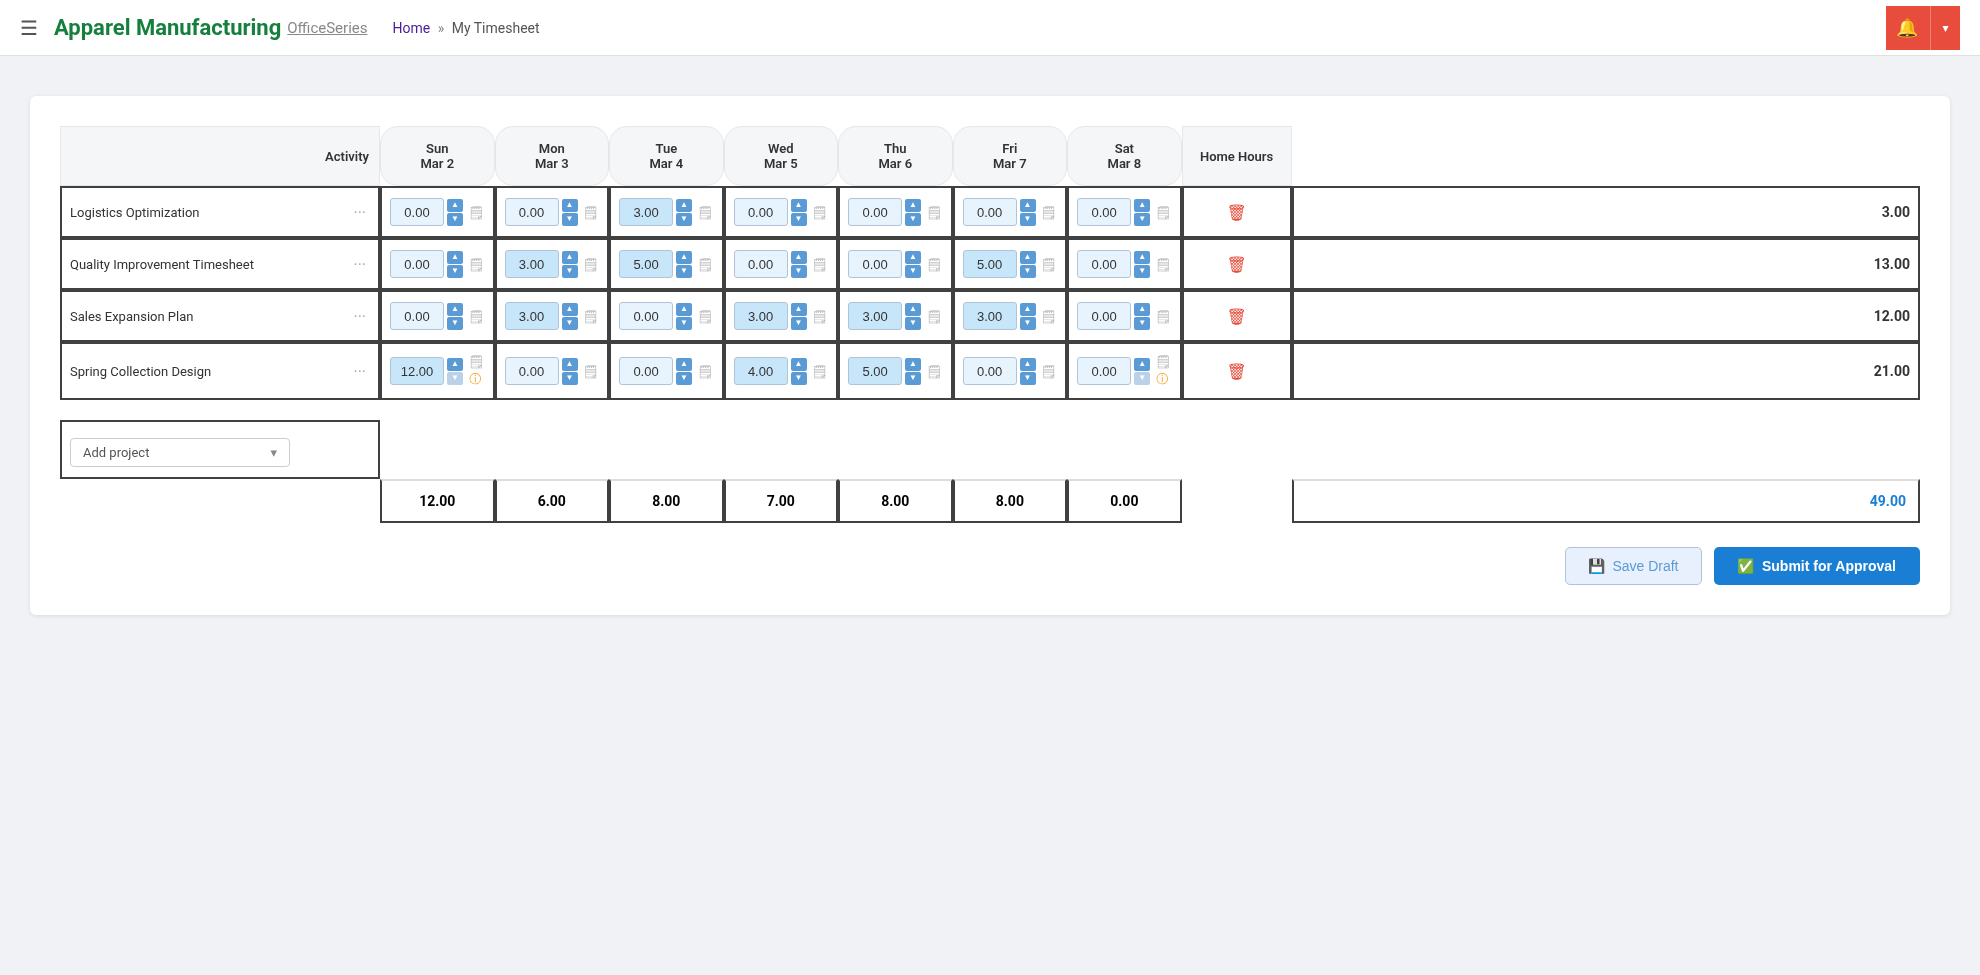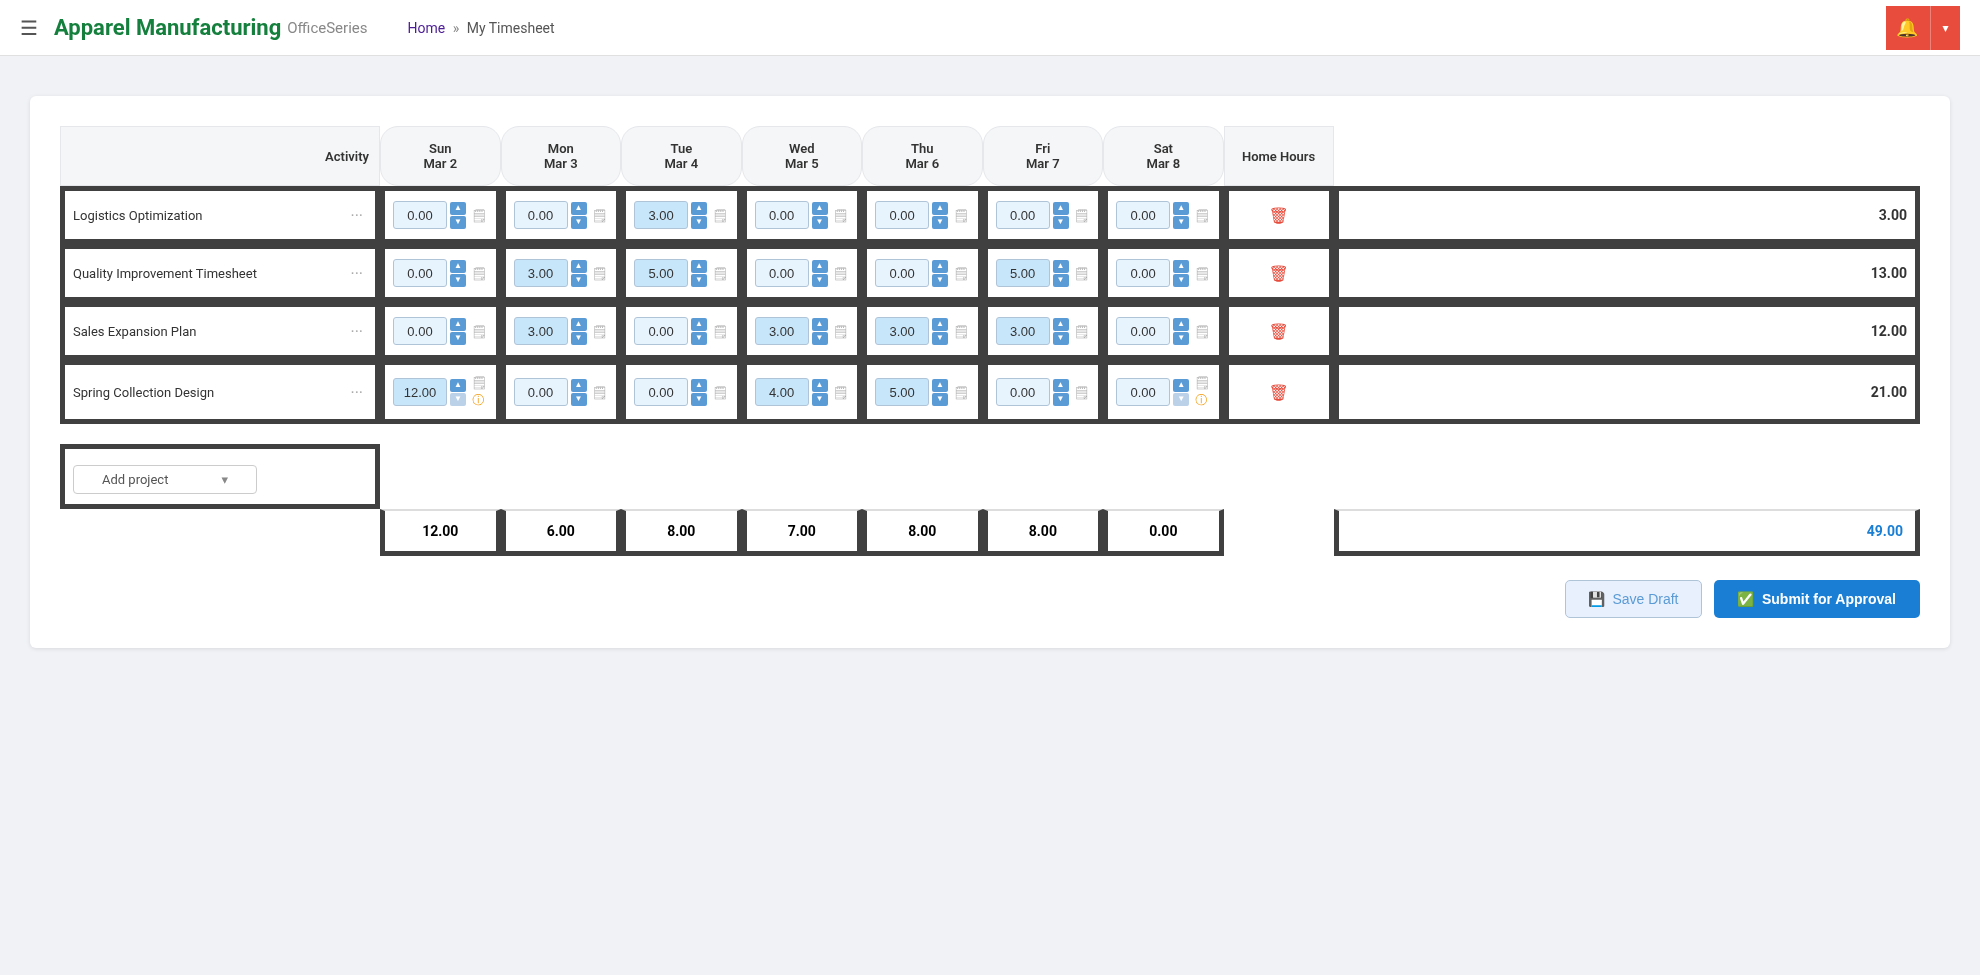"OfficeSeries" .header-series { margin-right: 40px -> 25px; text-decoration: none -> underline }
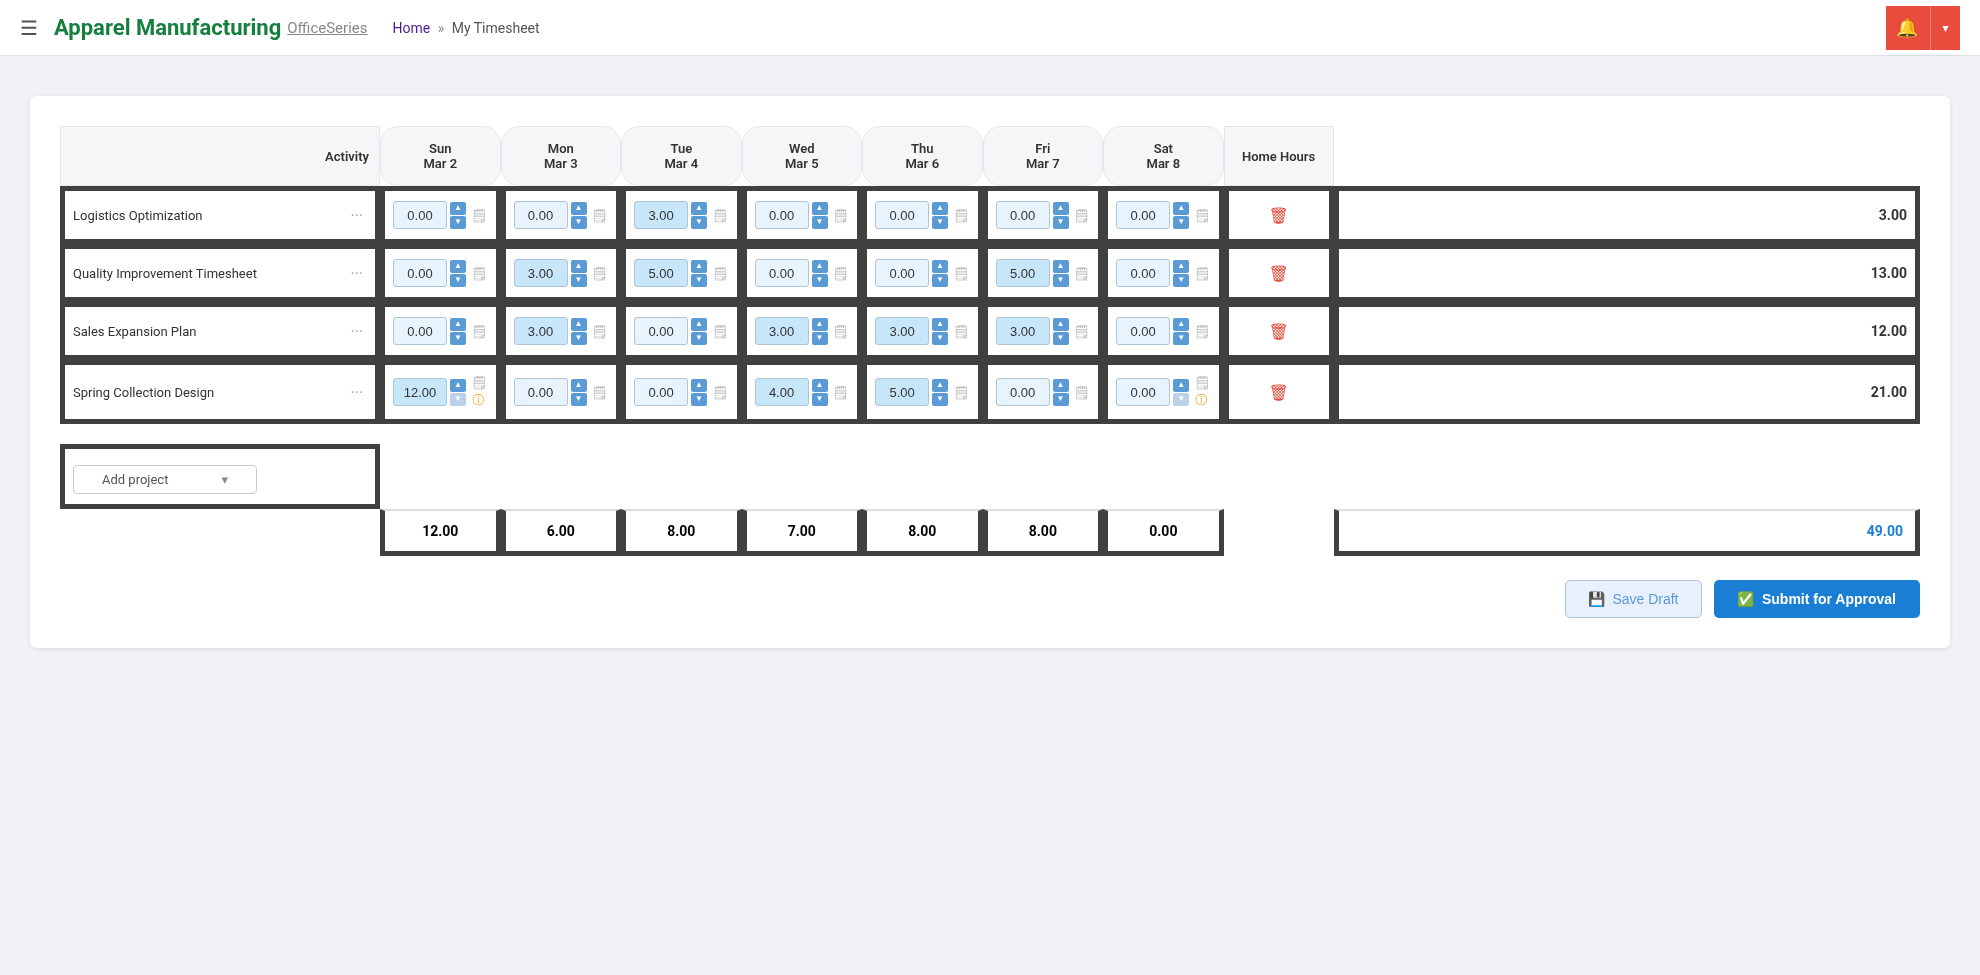"Logistics Optimization" .timesheet-table td { border: 5px solid #404040 -> 2px solid #404040 }
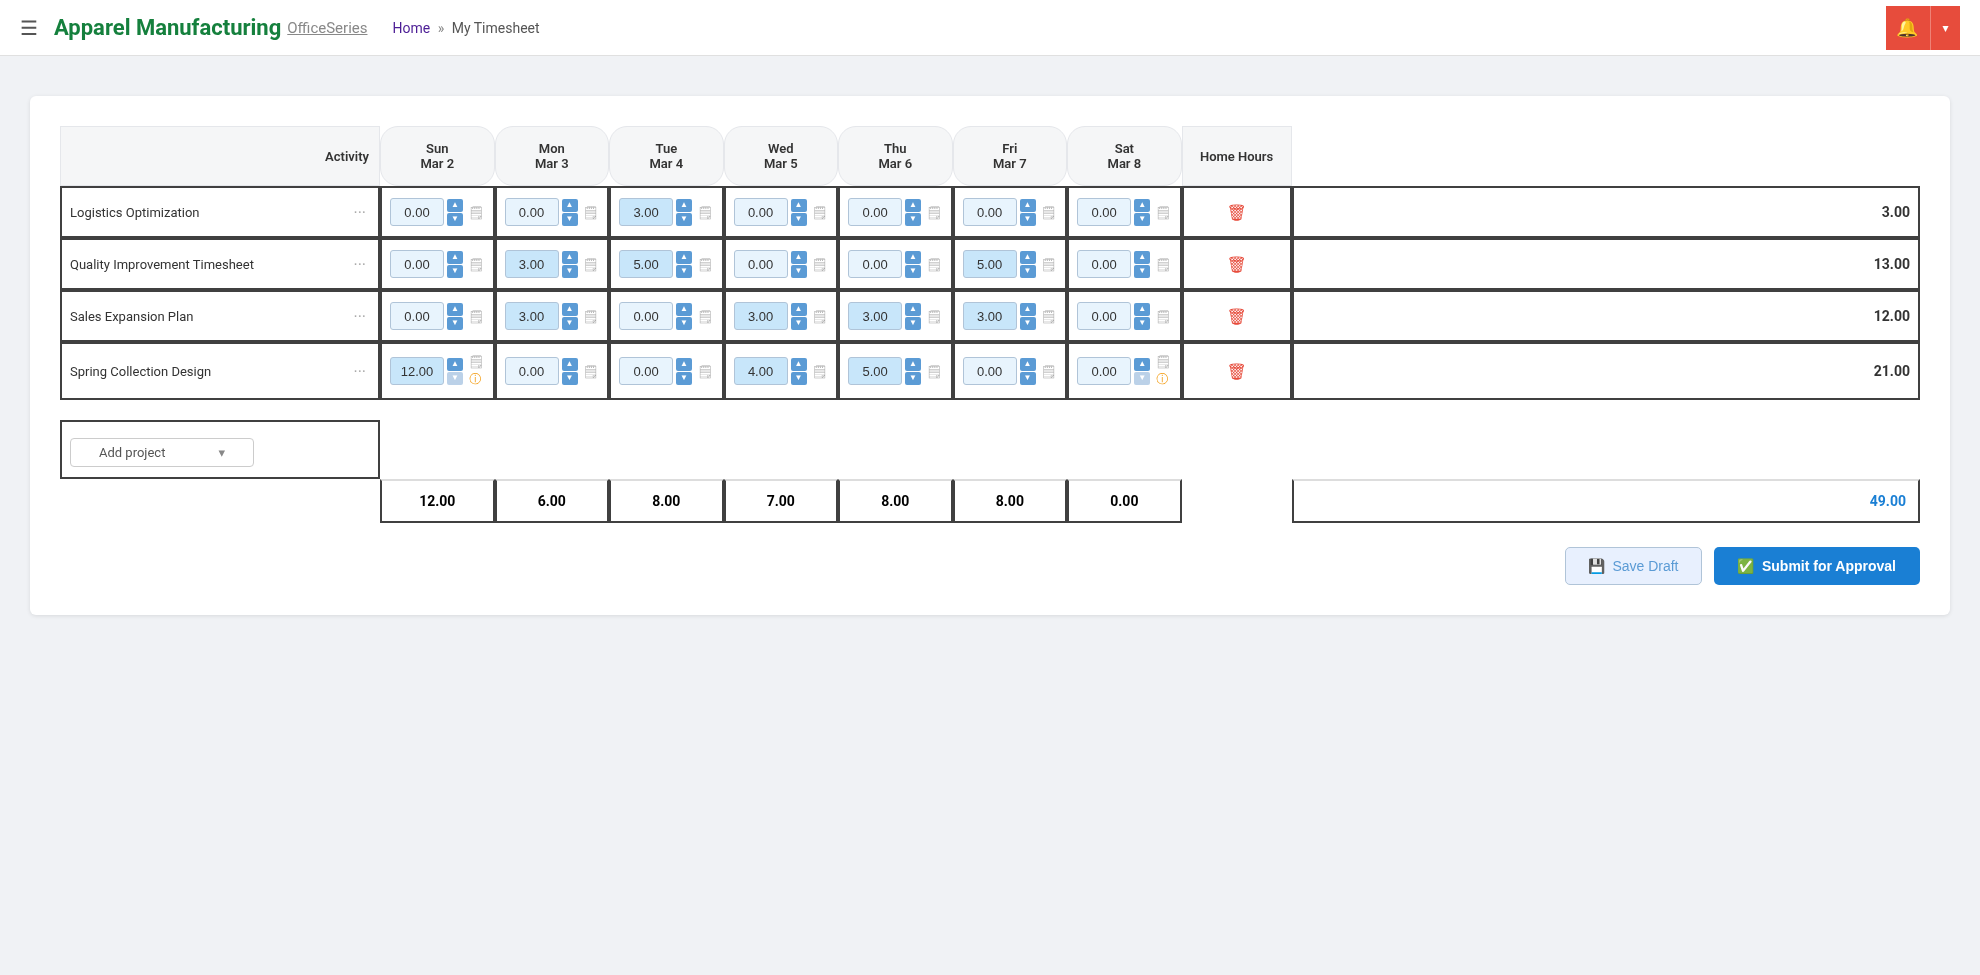"Add project" .add-project-dropdown { padding: 6px 28px -> 6px 12px; width: 184px -> 220px }
